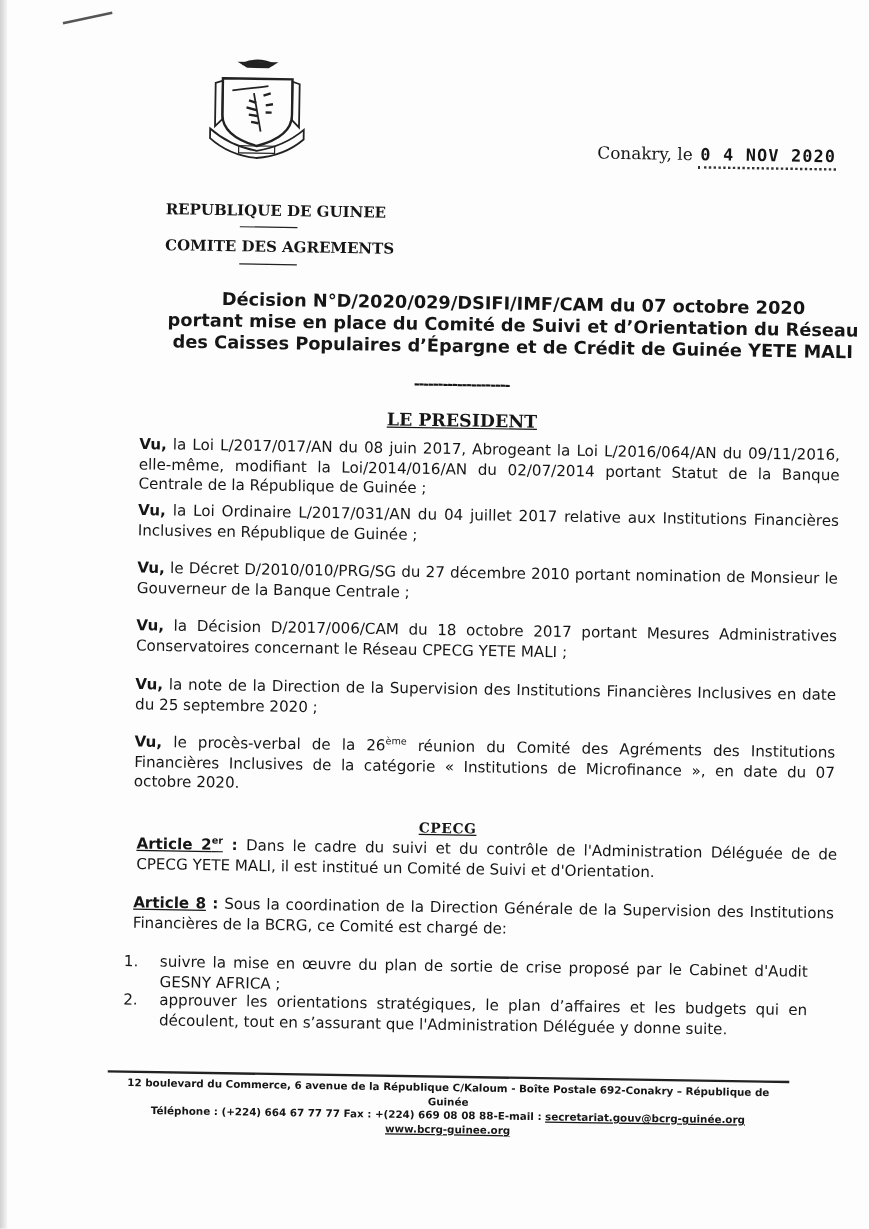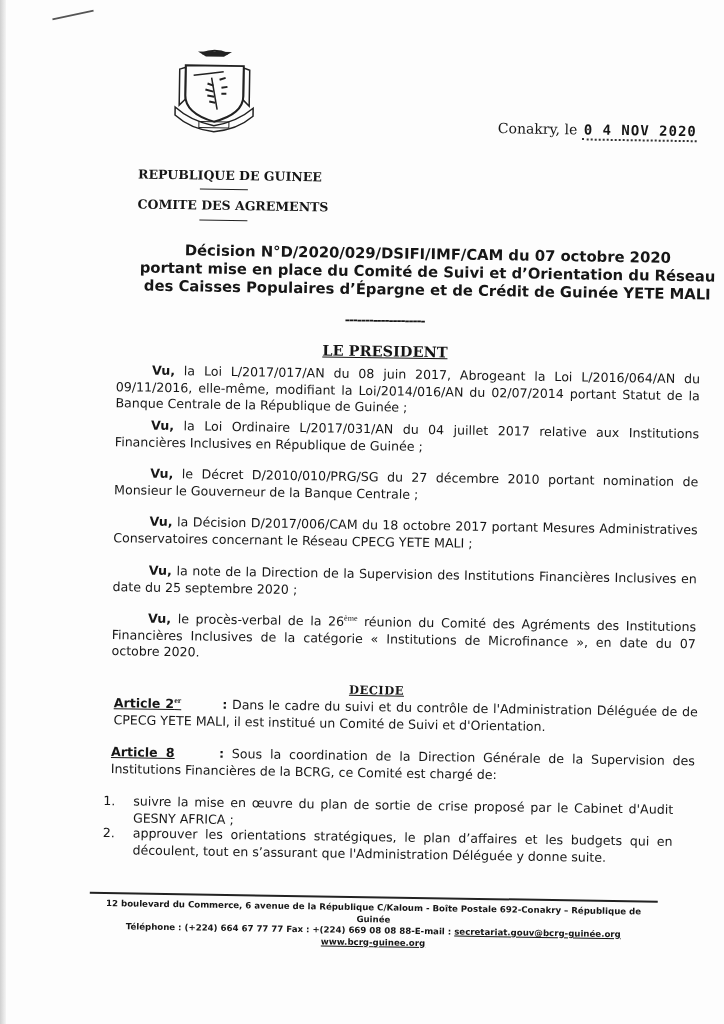"Vu," .body-text b { margin-left: 36px -> none }
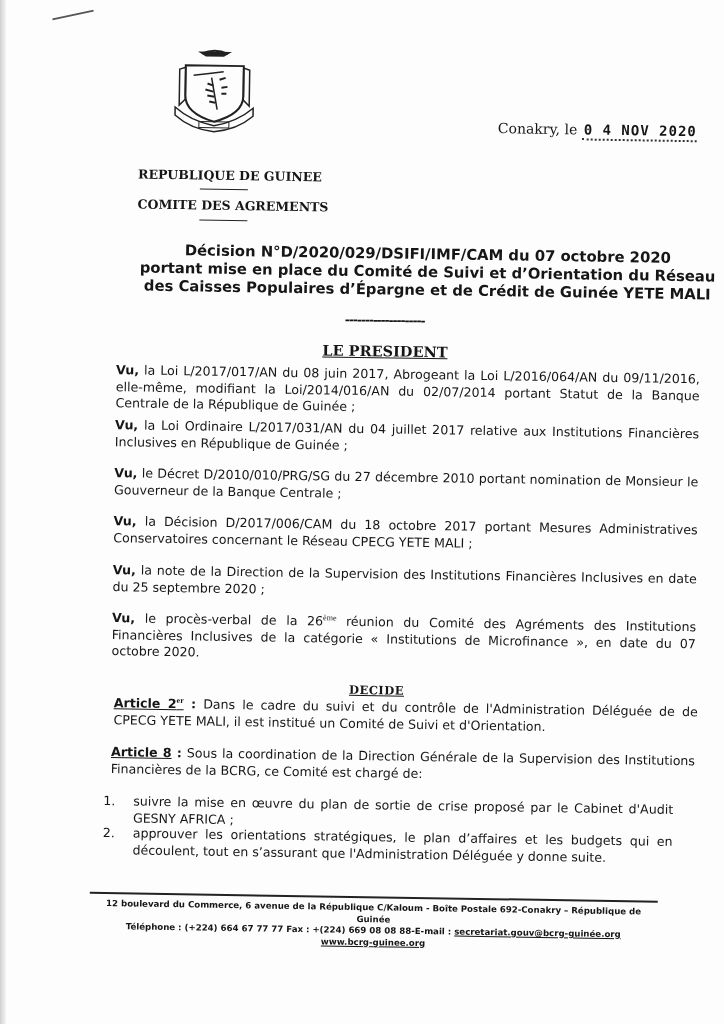"ème" sup { font-family: Liberation Serif, serif -> none }
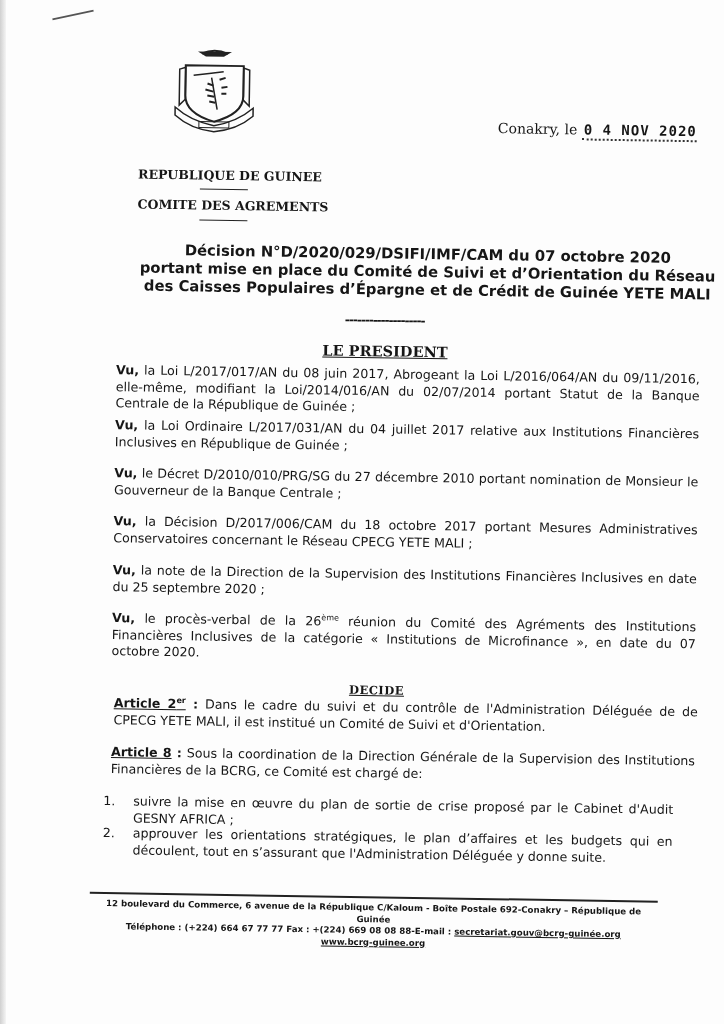"DECIDE" div.decide { text: DECIDE -> CPECG }
